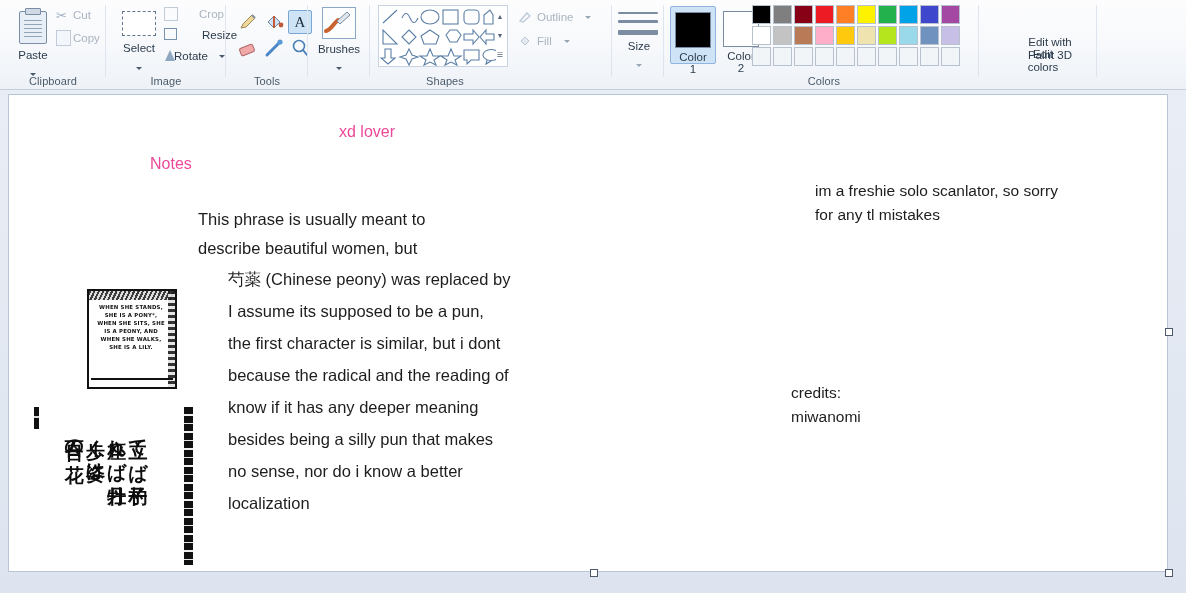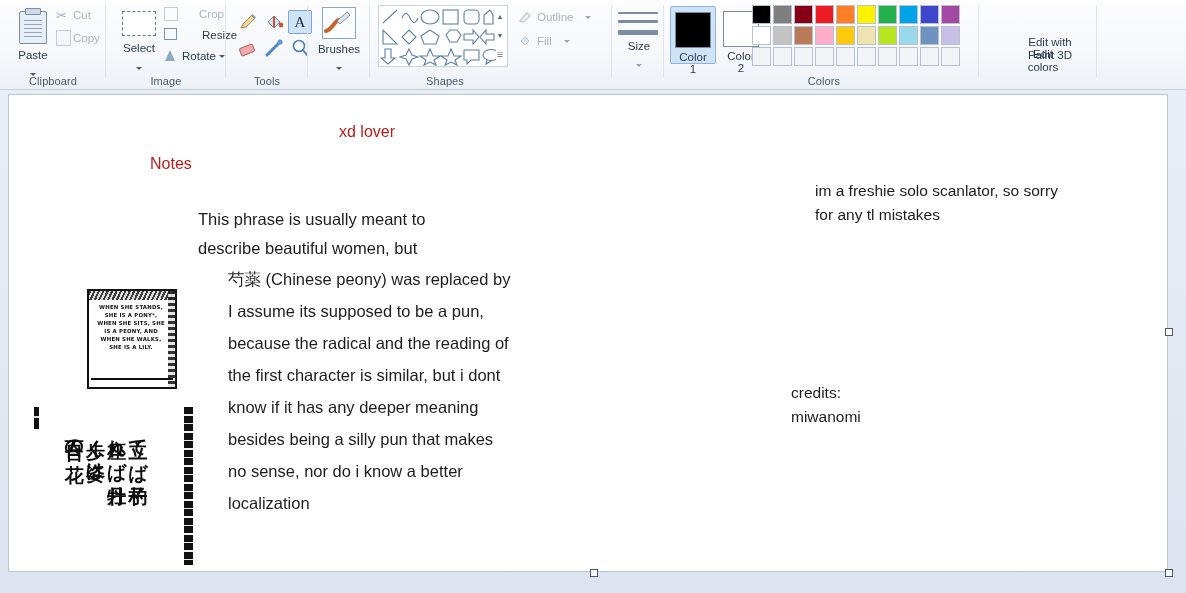"Rotate" span.btn-lbl { left: 18px -> 10px }
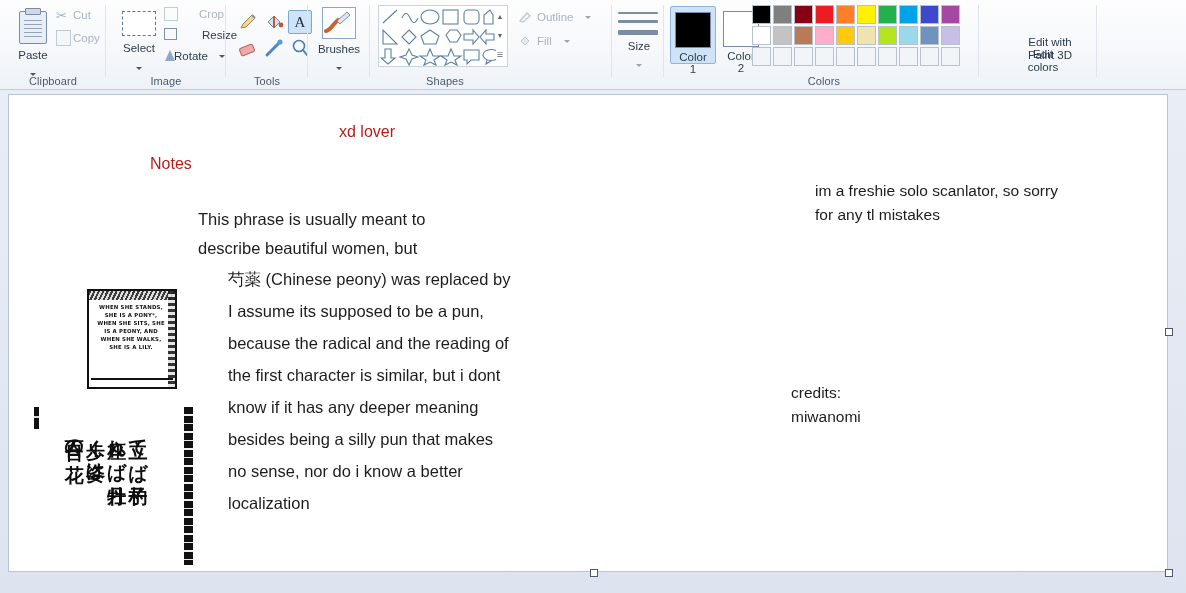"xd lover" .ctext { color: #b91c1c -> #ec4899 }
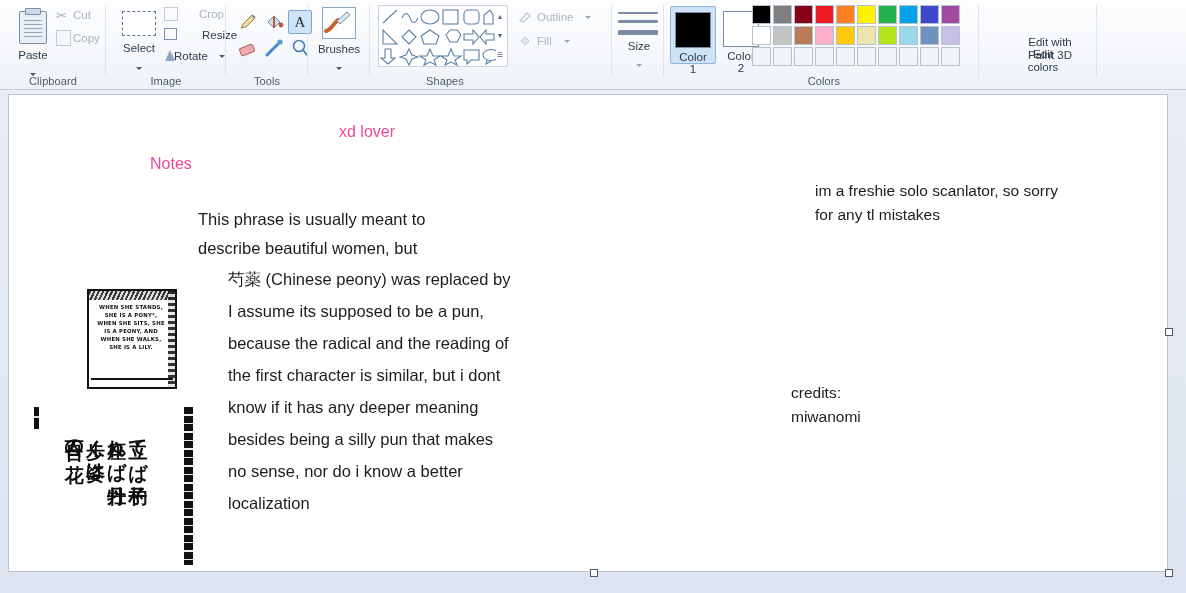"because the radical and the" div { order: before "the first character is similar," -> after "the first character is similar," }
